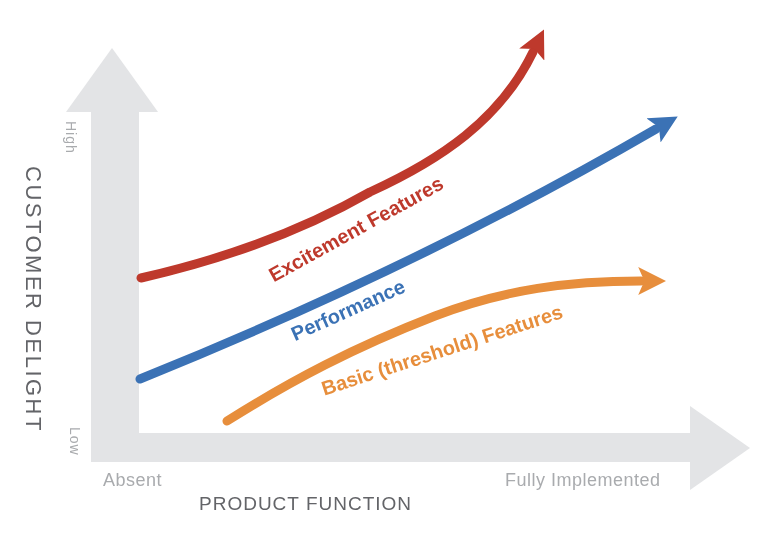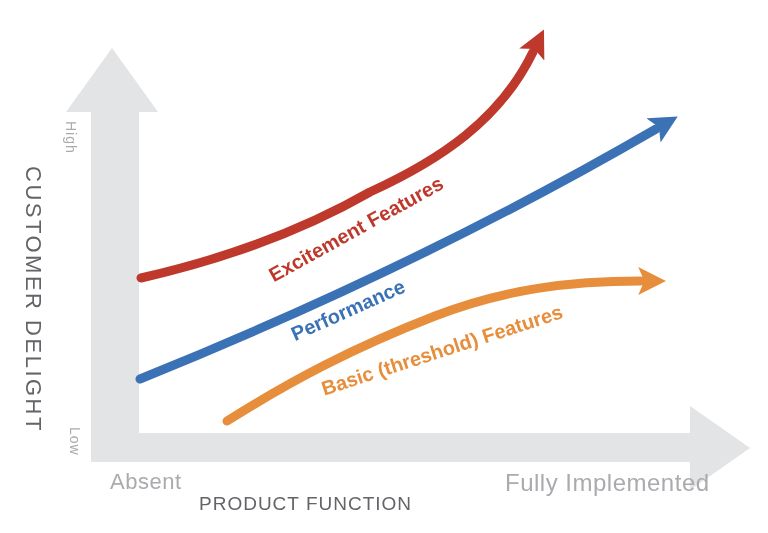"Absent" .tick-absent { font-size: 22px -> 18px; left: 110px -> 103px }
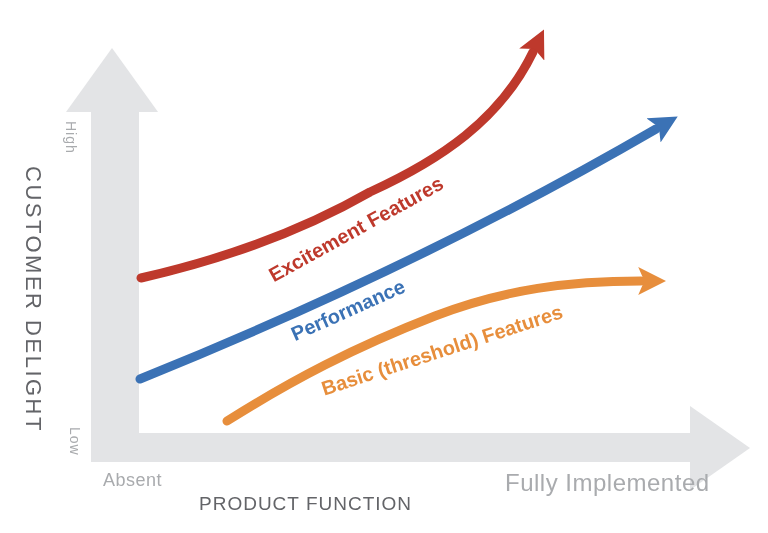"Fully Implemented" .tick-fully { font-size: 24px -> 18px }
